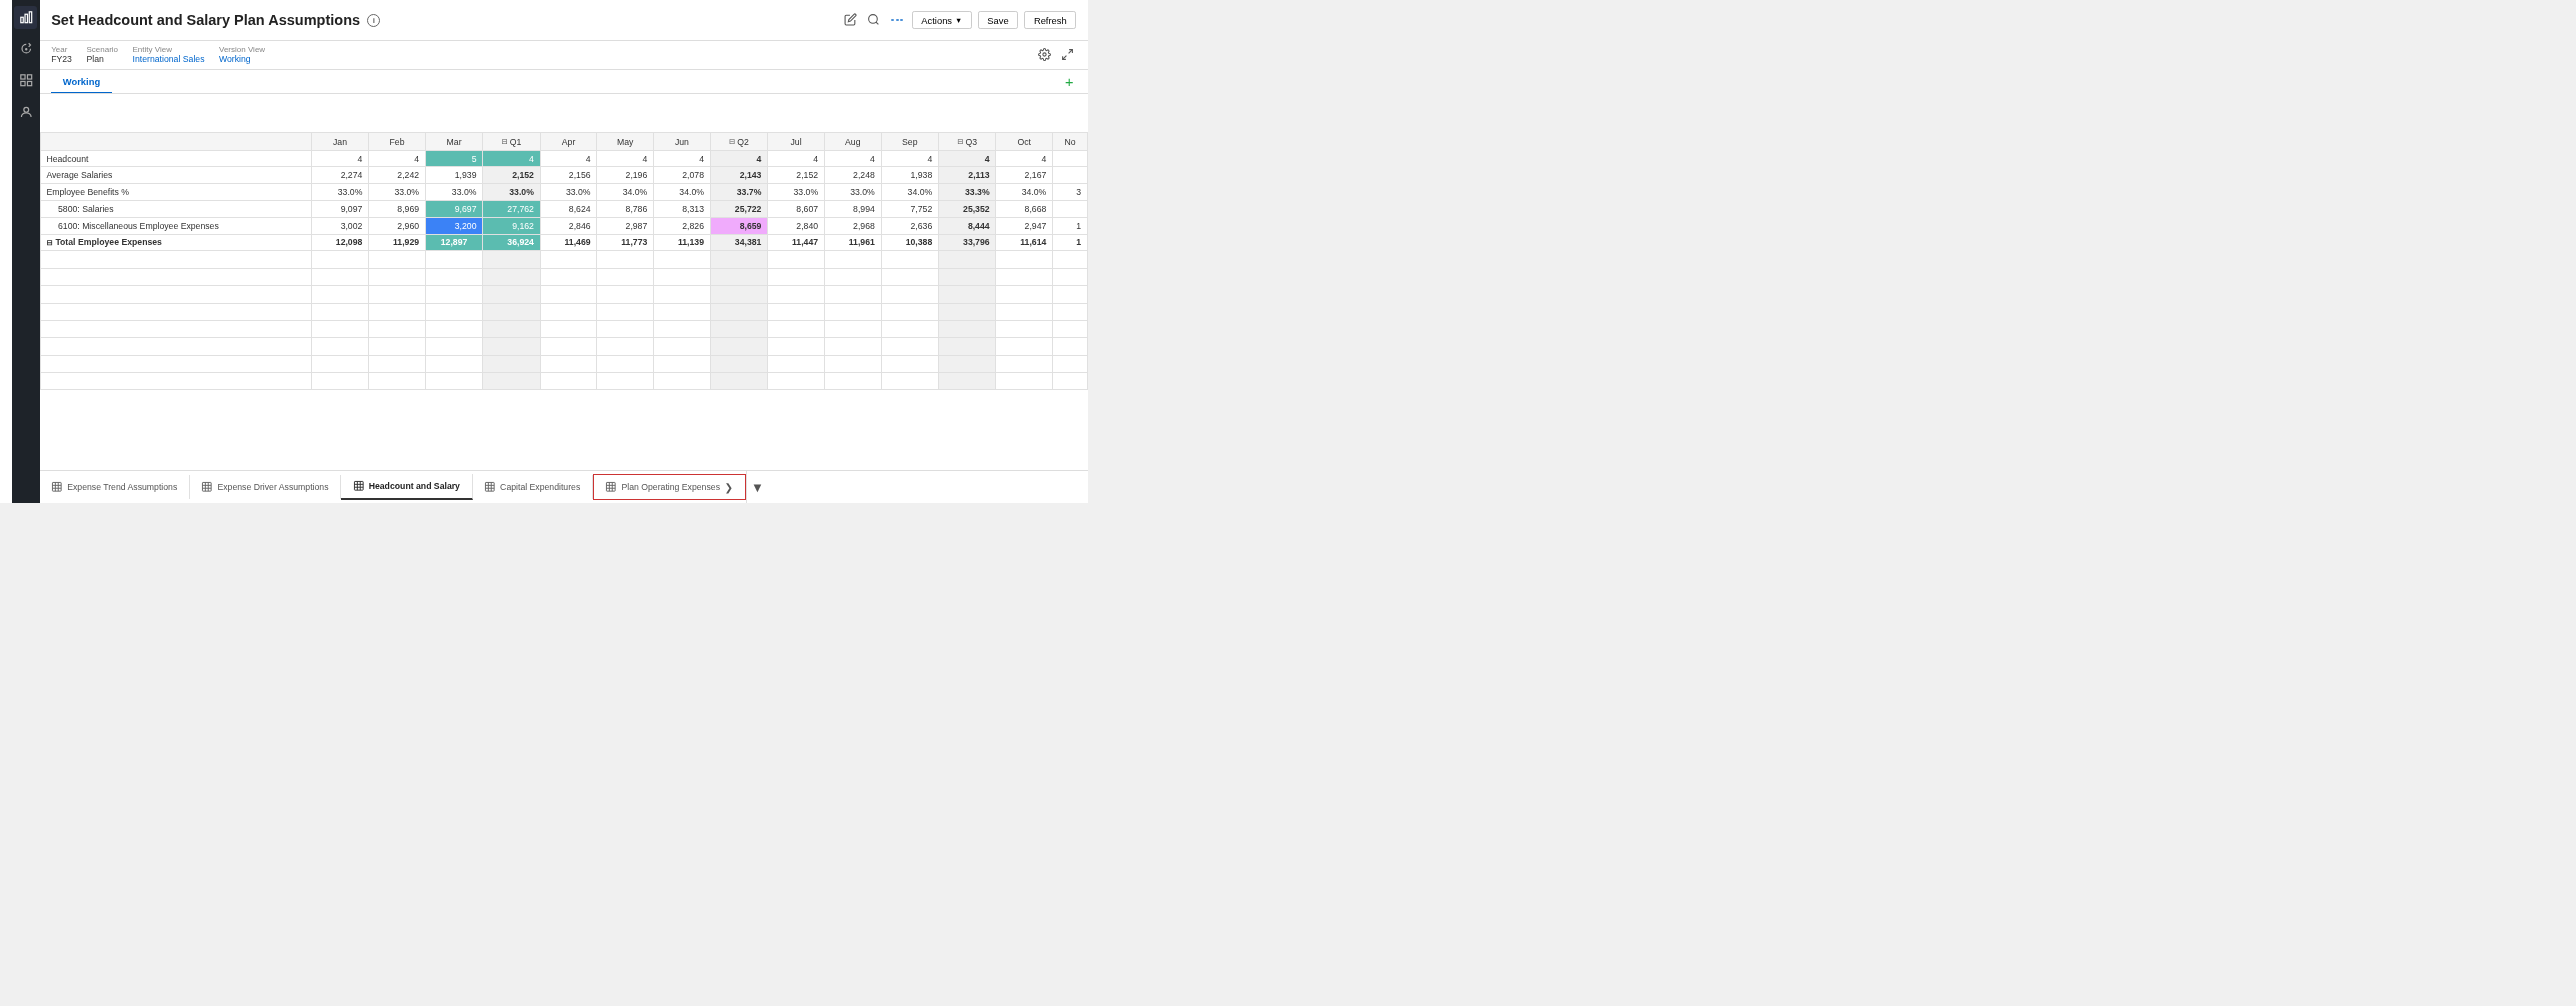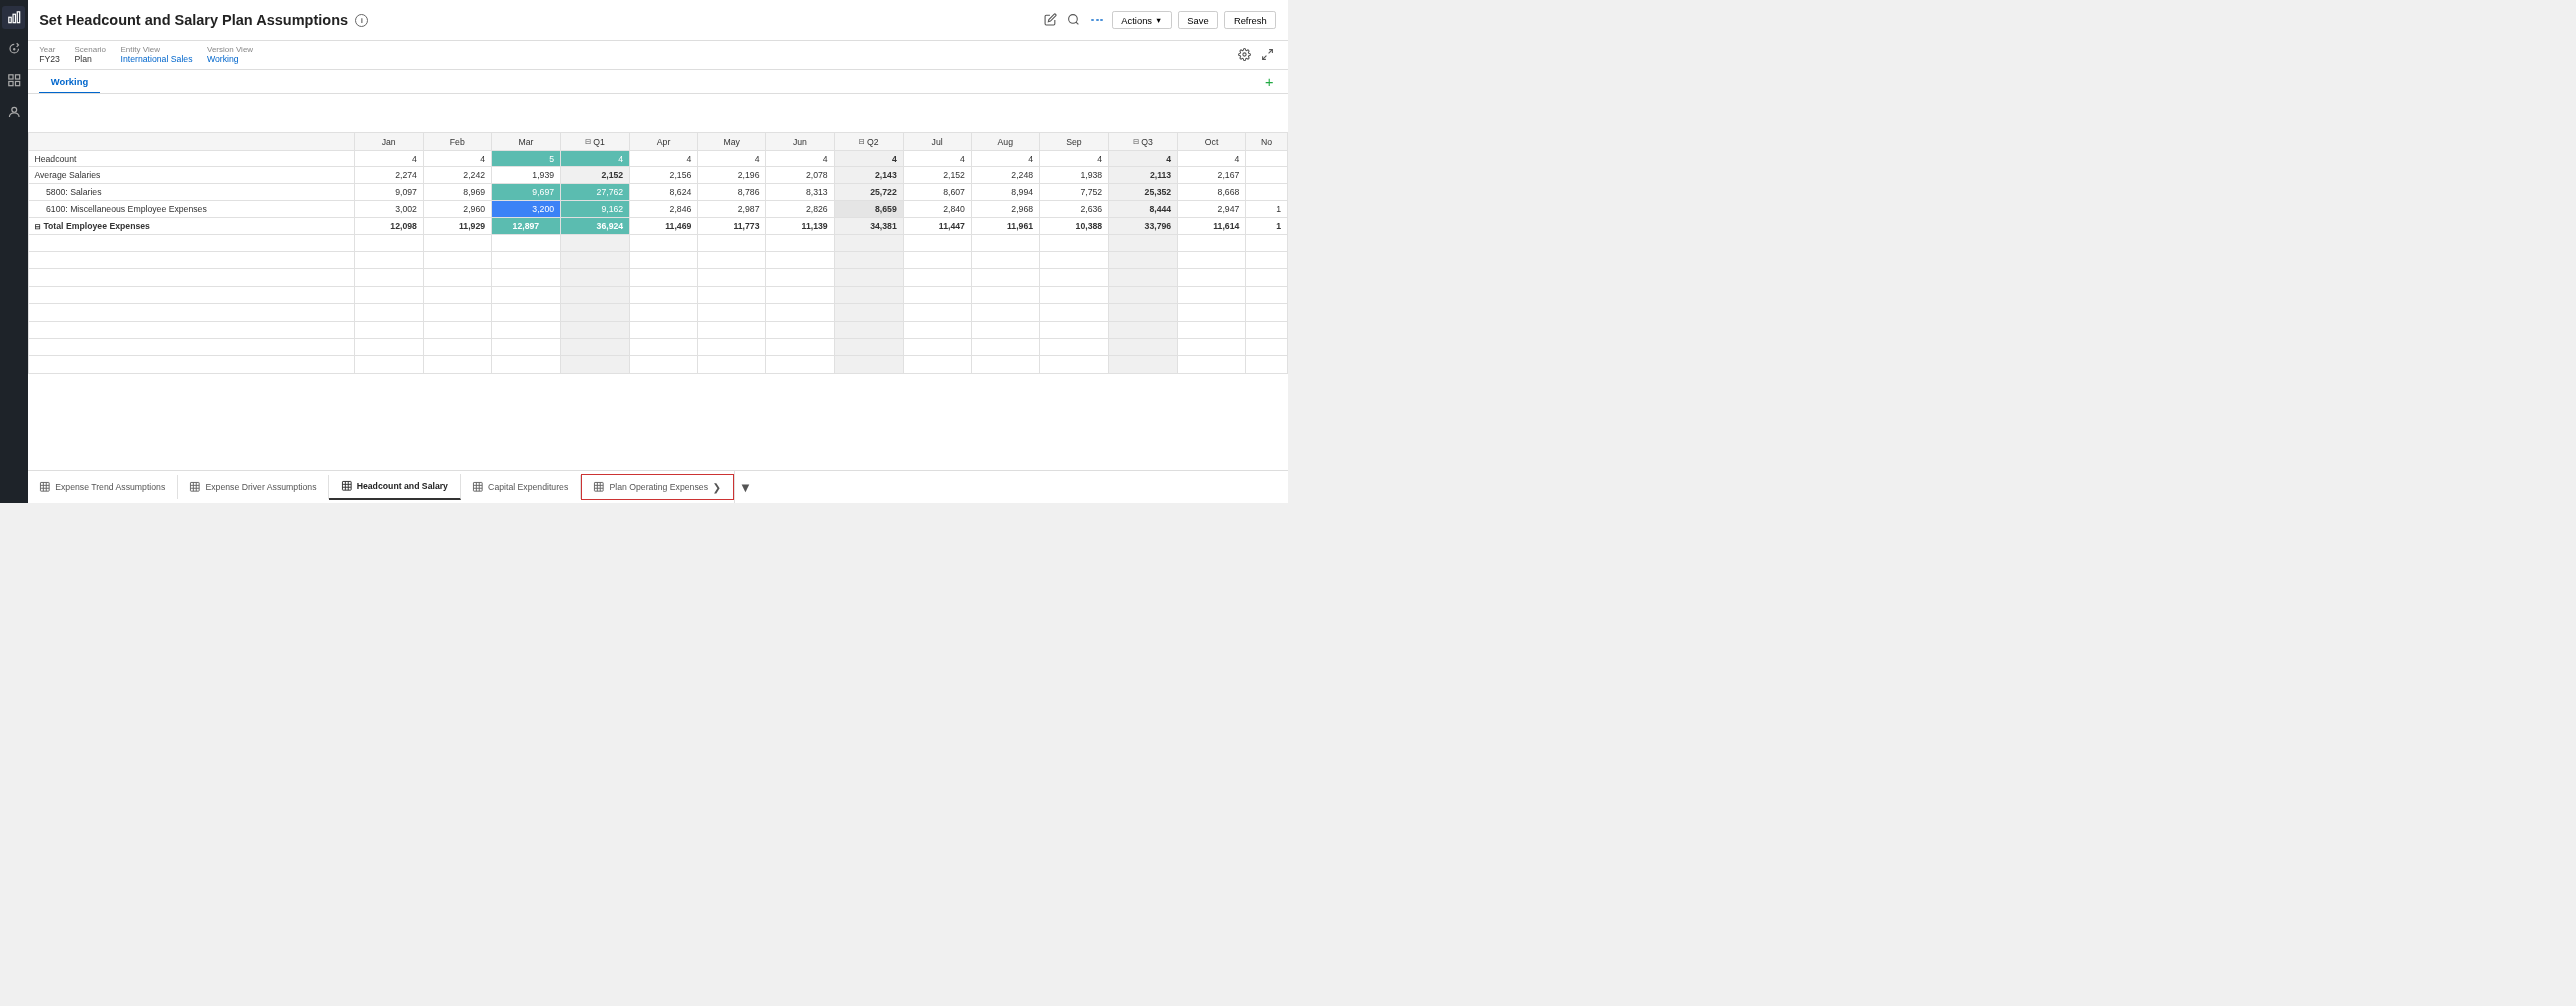"Set Headcount and Salary Plan" .app-container { padding-left: none -> 12px; width: 1288px -> 1088px }
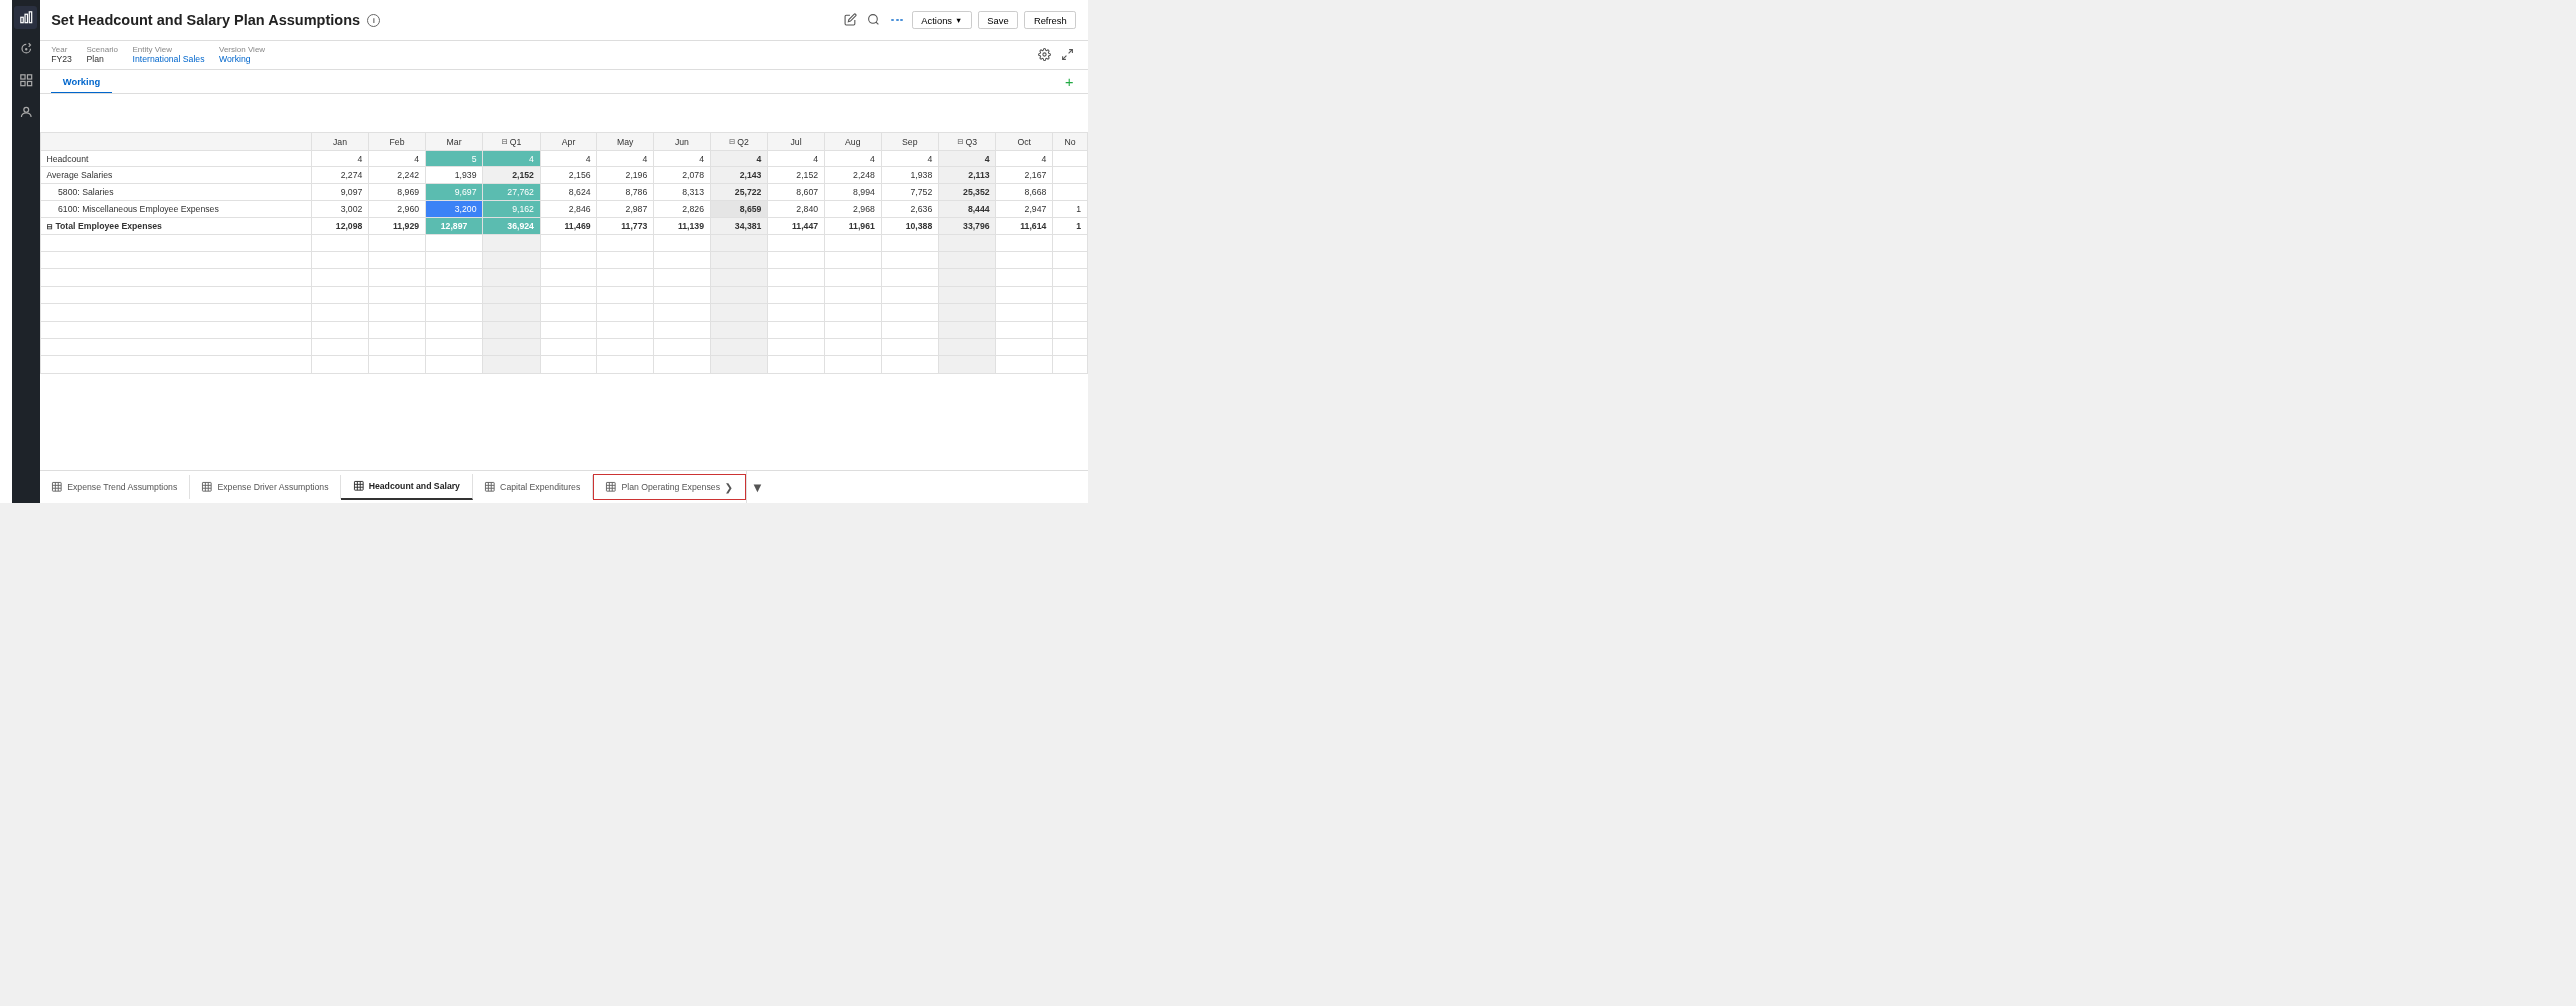"Employee Benefits %" tr { html: none -> <tr> <td>Employee Benefits %</td> <td>33.0%</td> <td>33.0%</td> <td>33.0%</td> <td>33.0%</td> <td>33.0%</td> <td>34.0%</td> <td>34.0%</td> <td>33.7%</td> <td>33.0%</td> <td>33.0%</td> <td>34.0%</td> <td>33.3%</td> <td>34.0%</td> <td>3</td> </tr> }
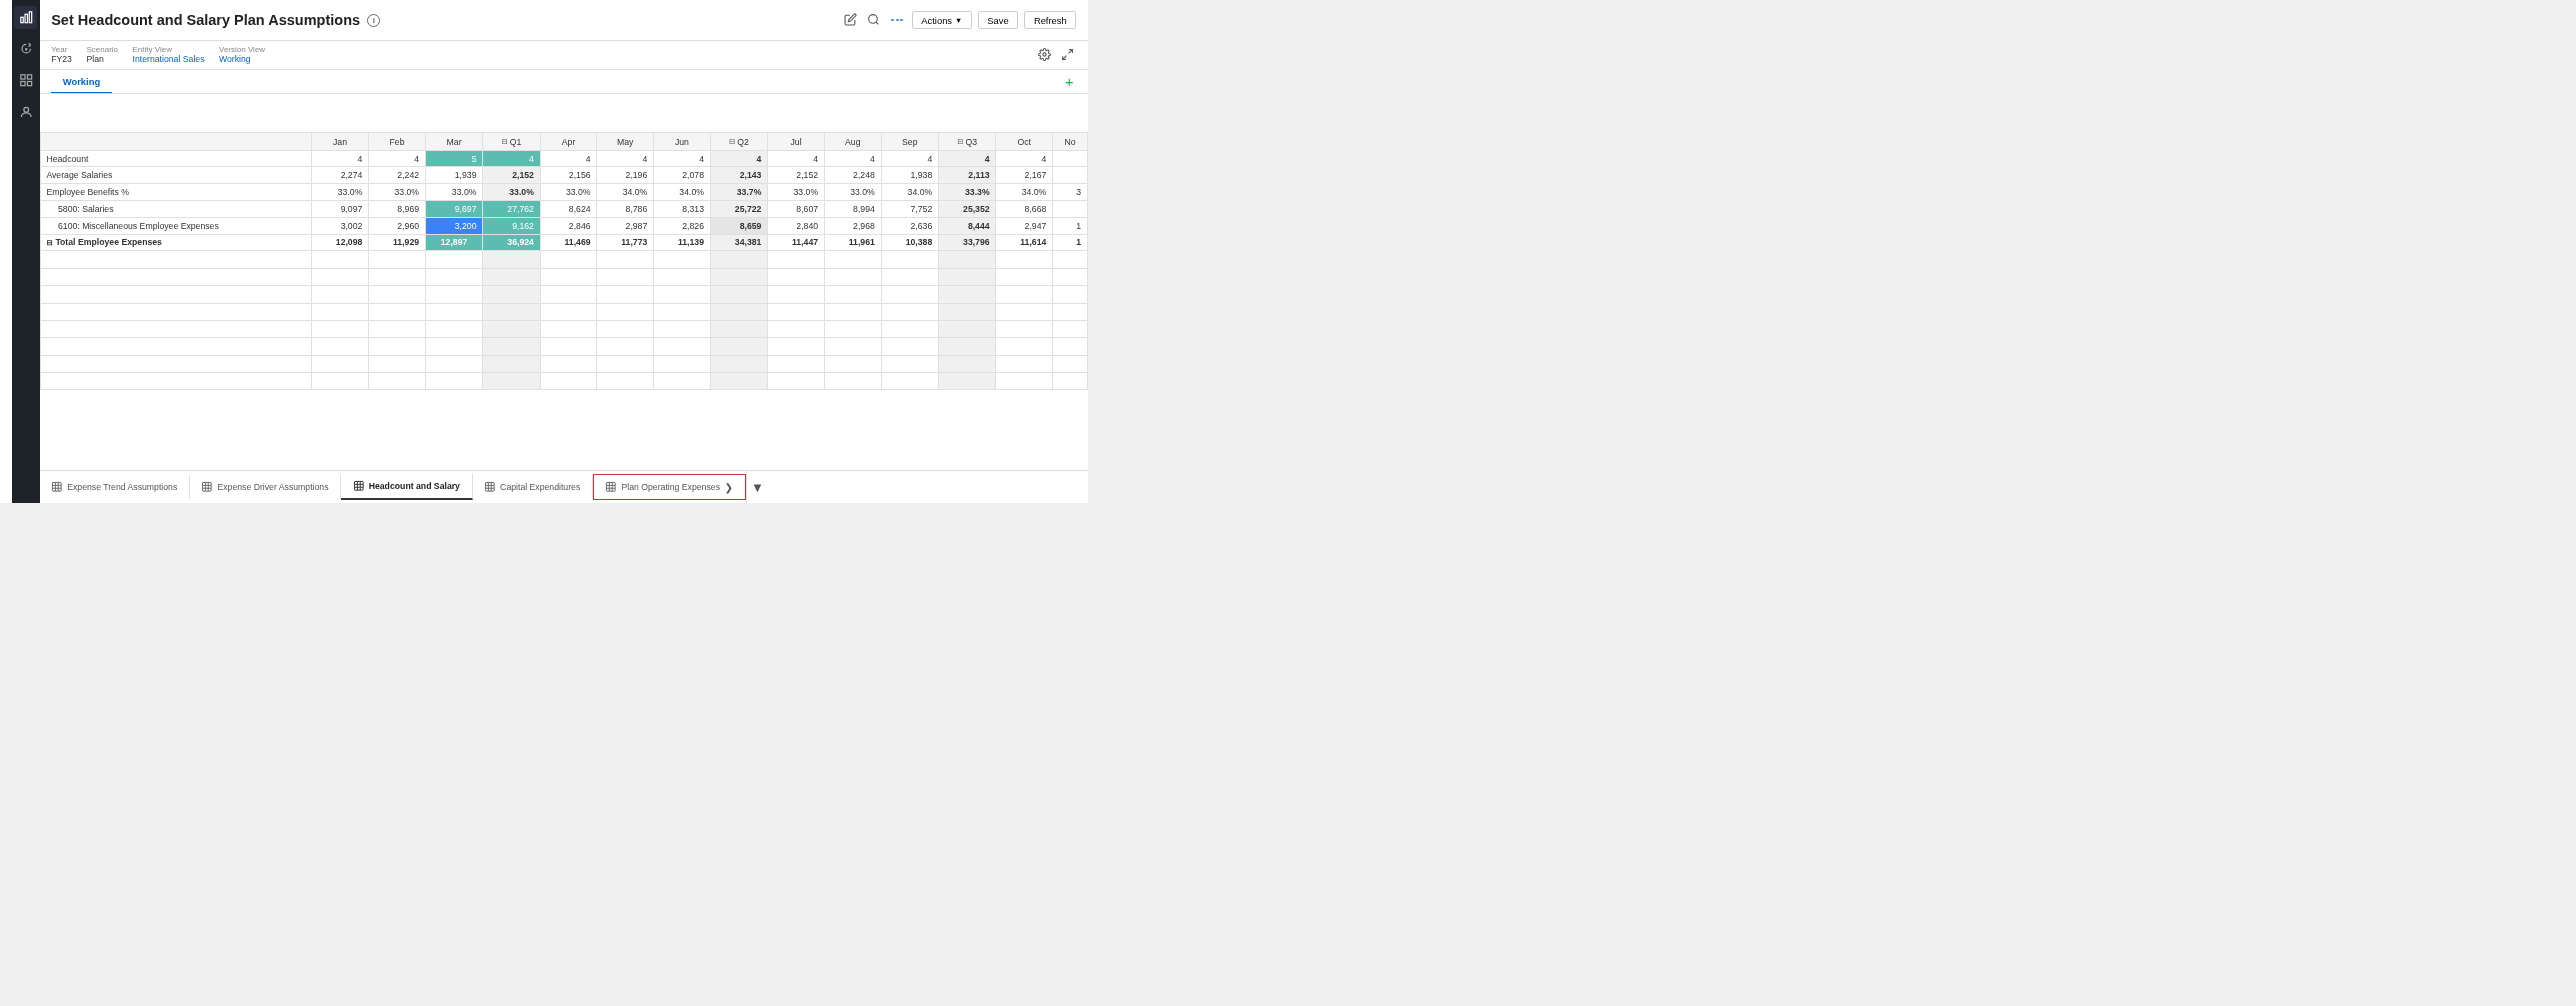"8,659" td.num-col { background: #e5e5e5 -> #f0abfc }
